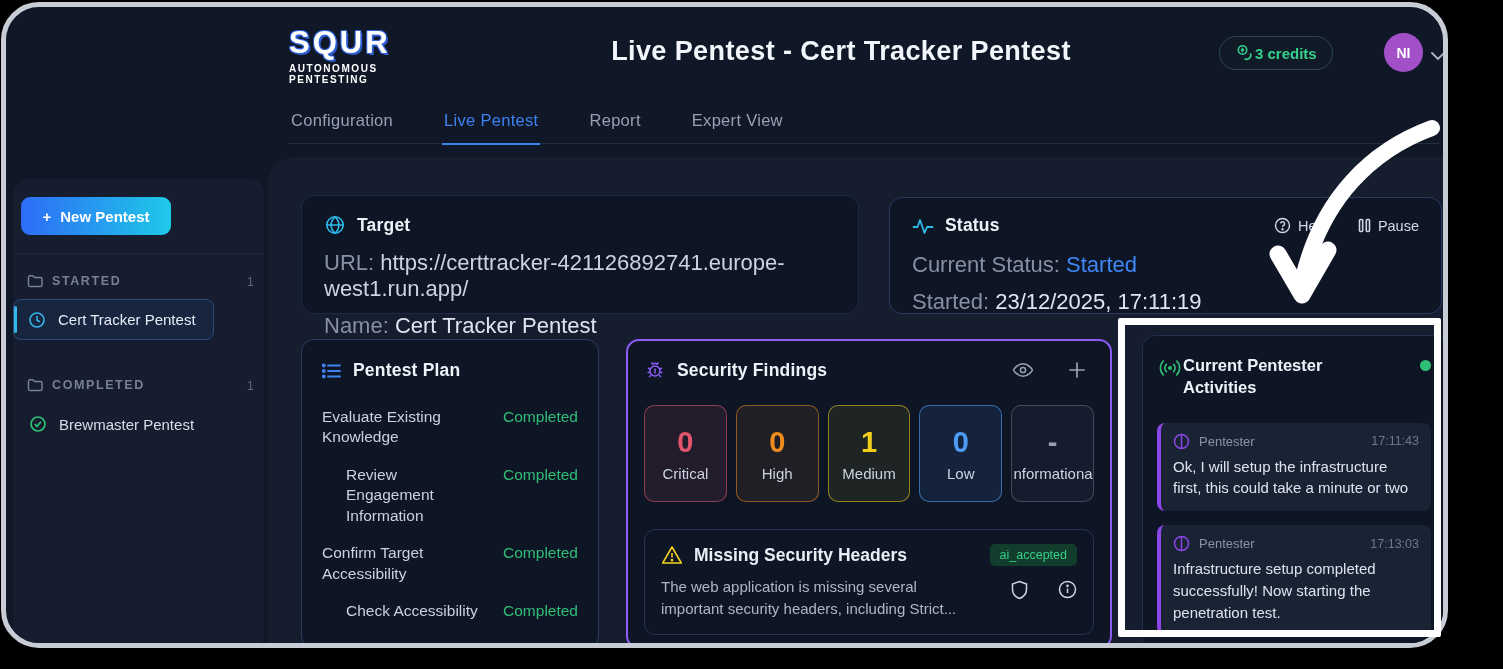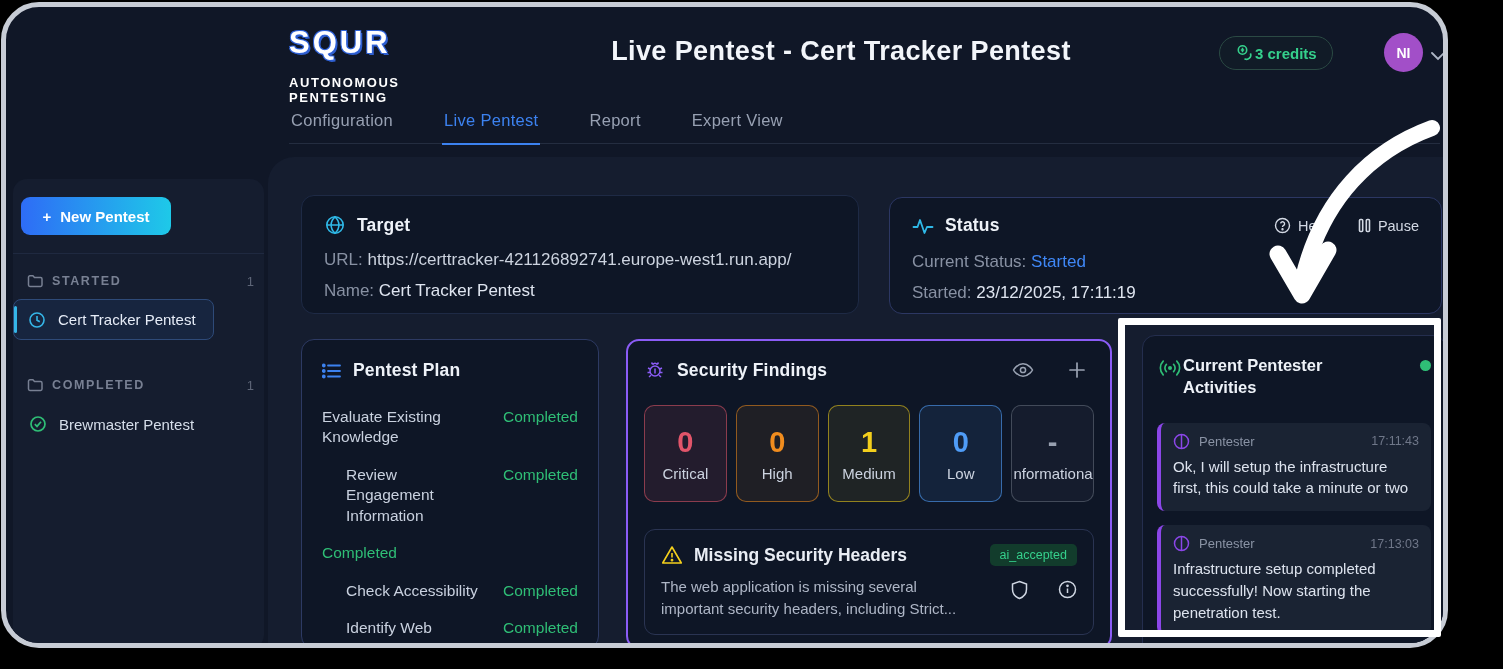"AUTONOMOUS PENTESTING" .logo .tagline { font-size: 13px -> 10px; margin-top: 14px -> 2px }
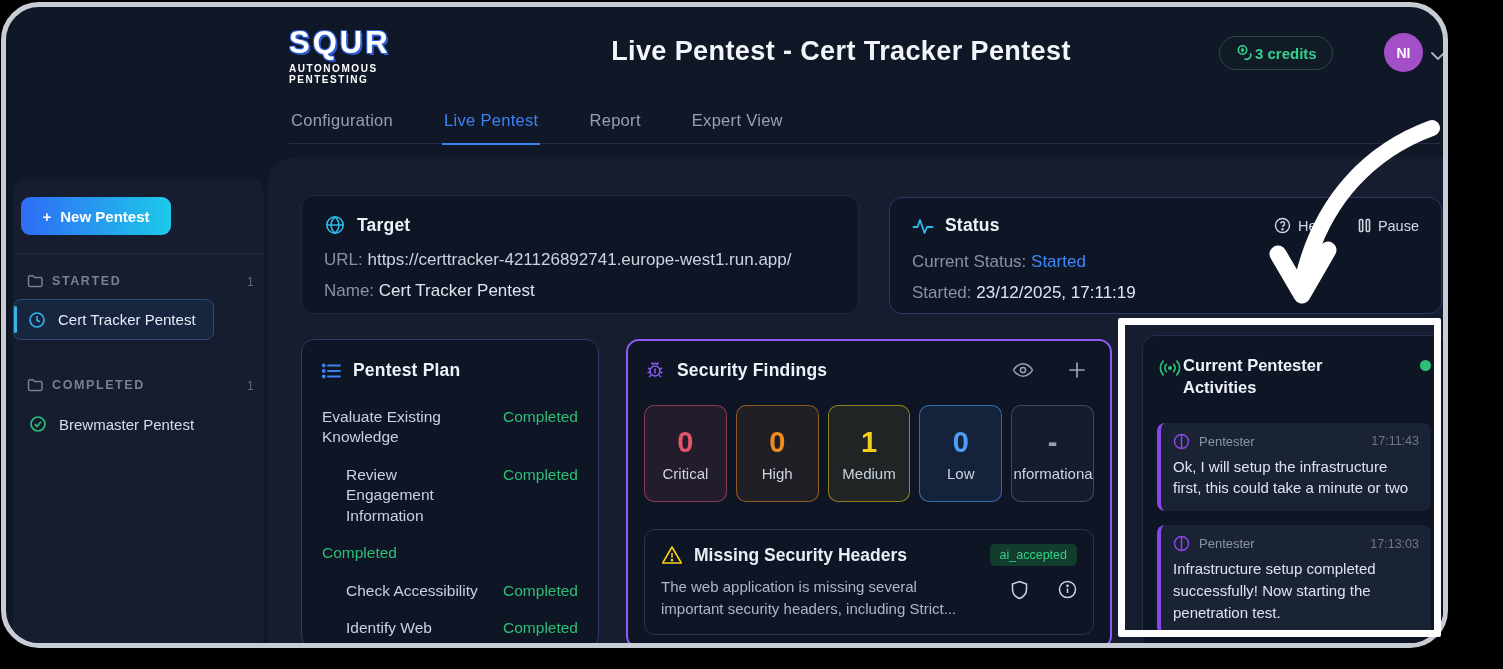"URL:" .kv { font-size: 17px -> 22px }
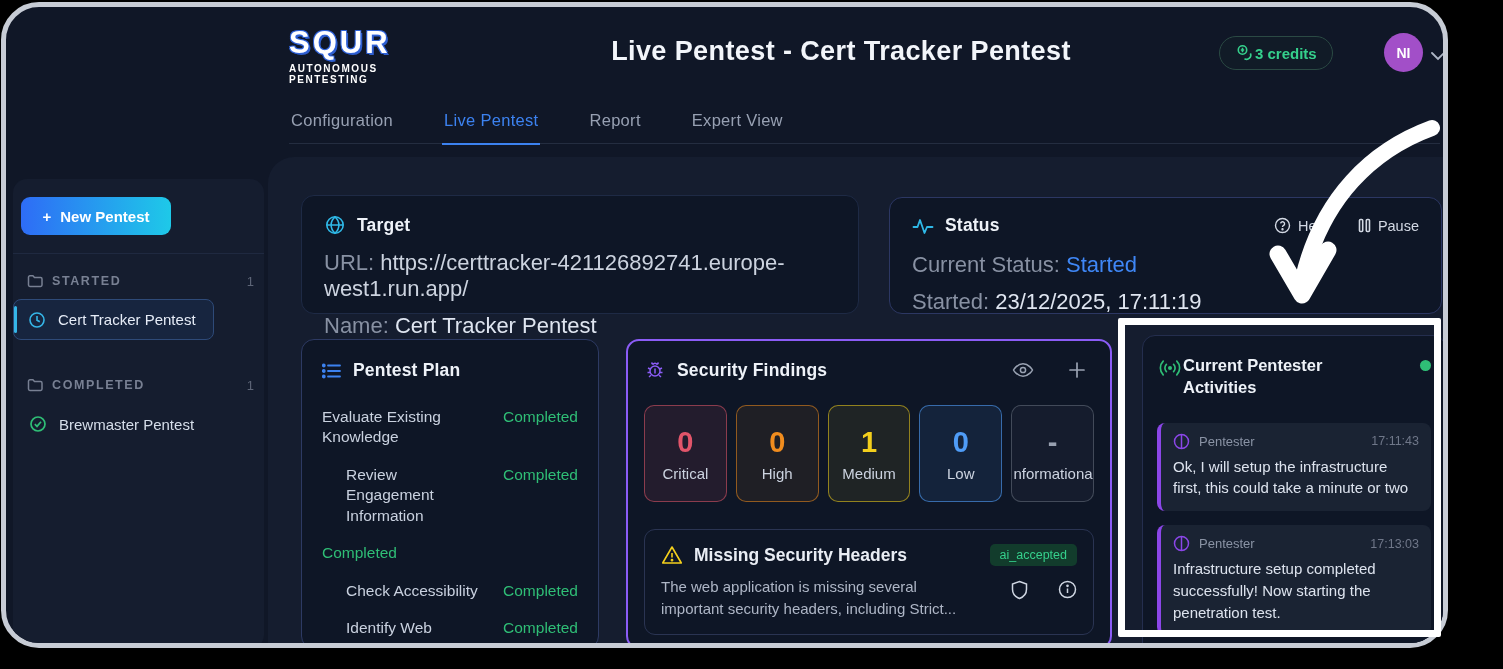"Confirm Target Accessibility" span.nm { html: none -> <span>Confirm Target Accessibility</span> }
